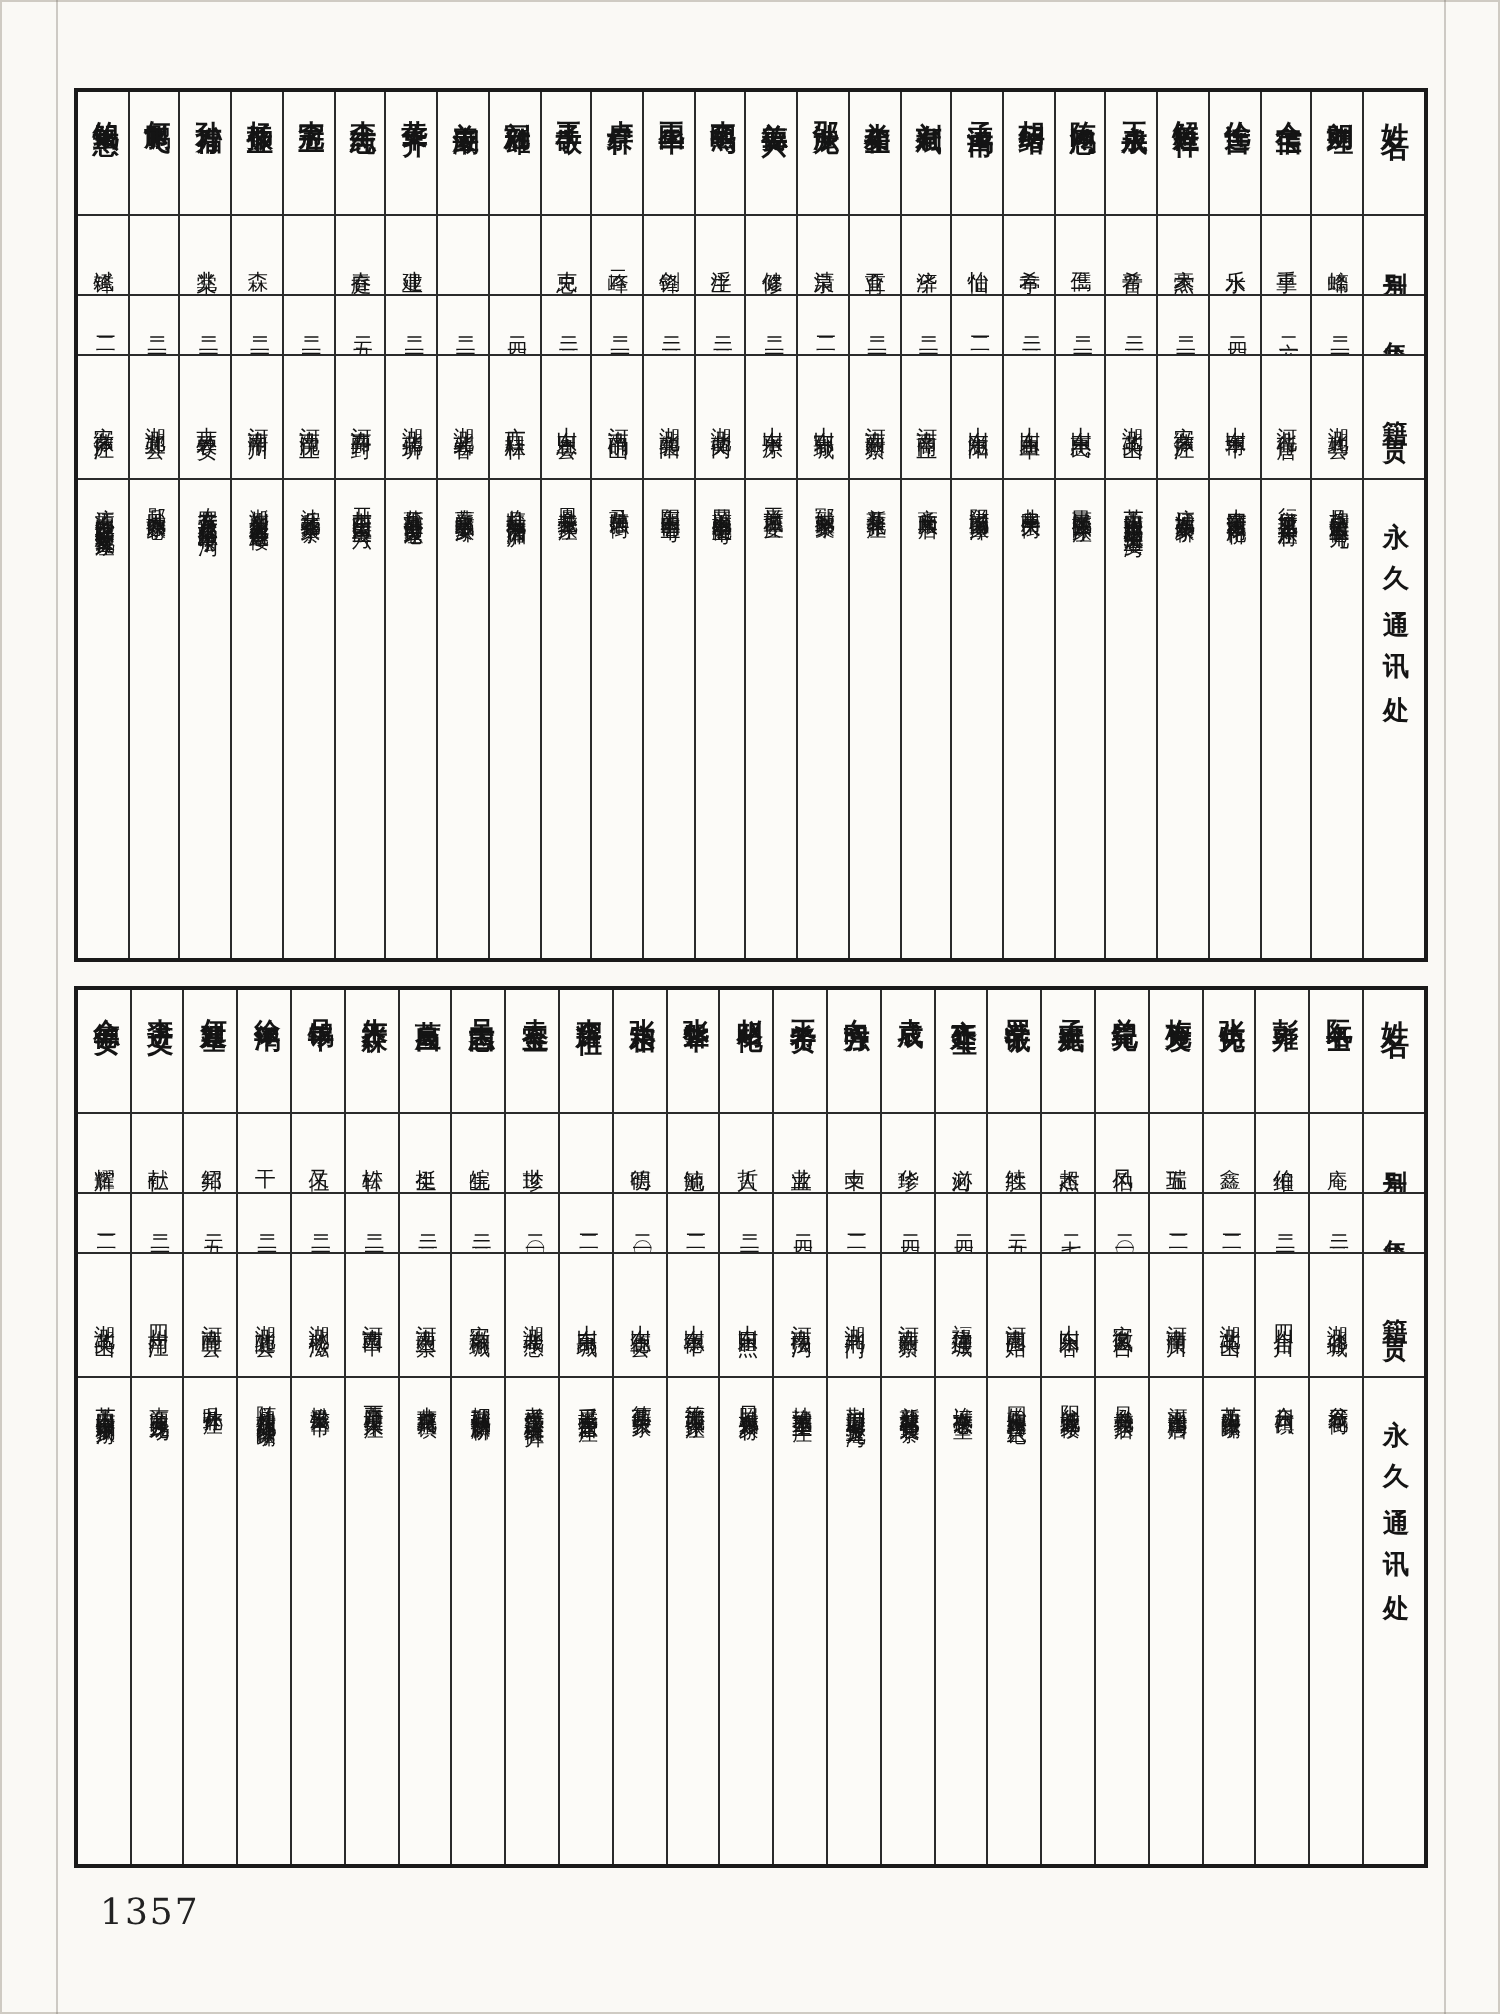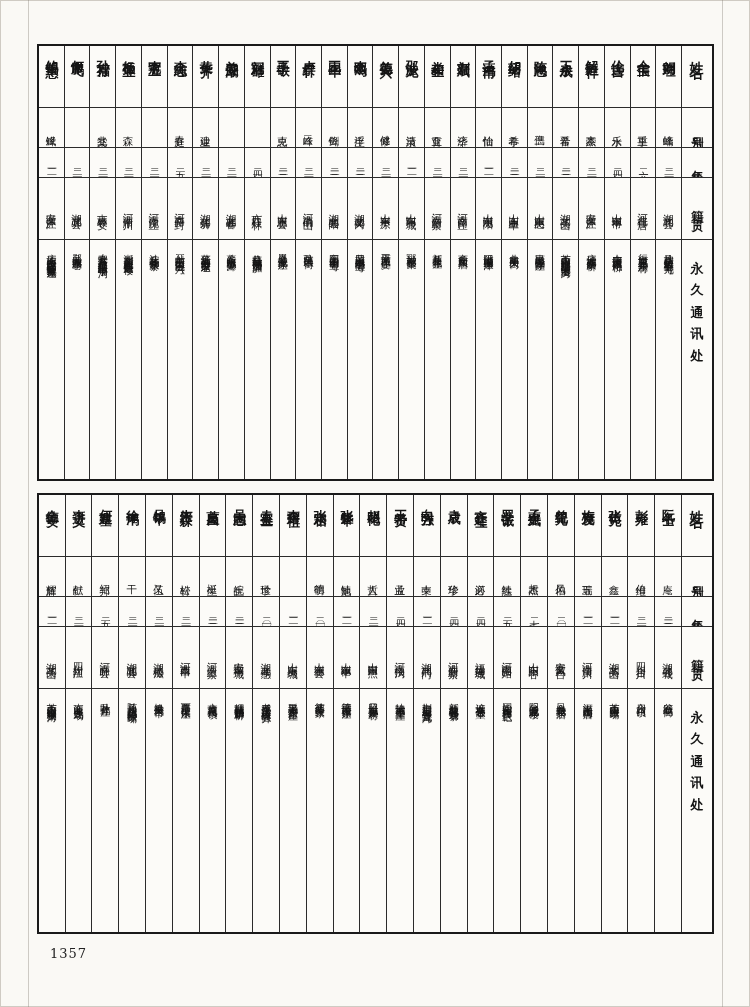"1357" .page-number { font-size: 13px -> 18px }
